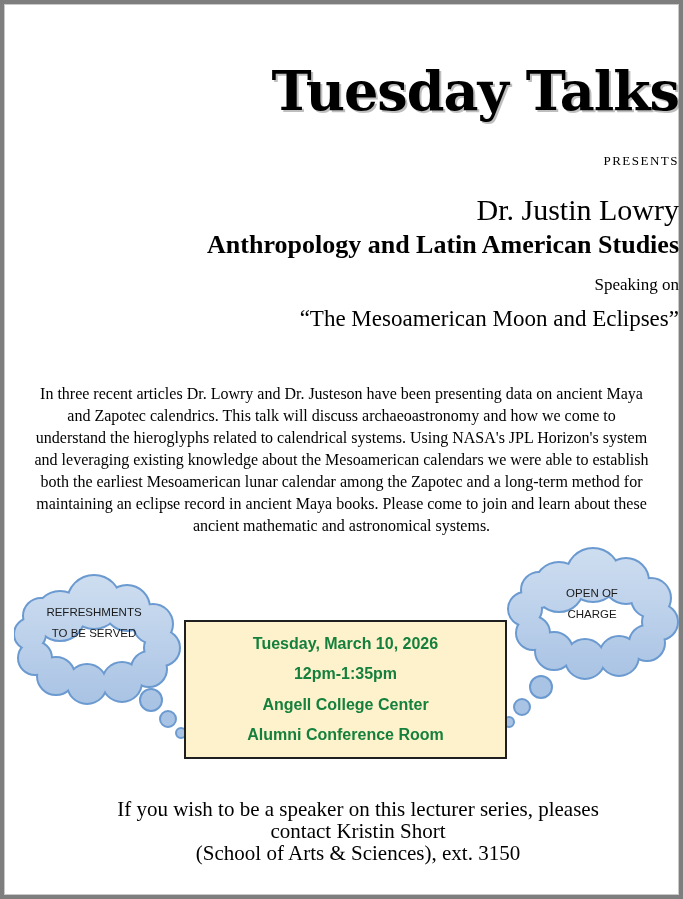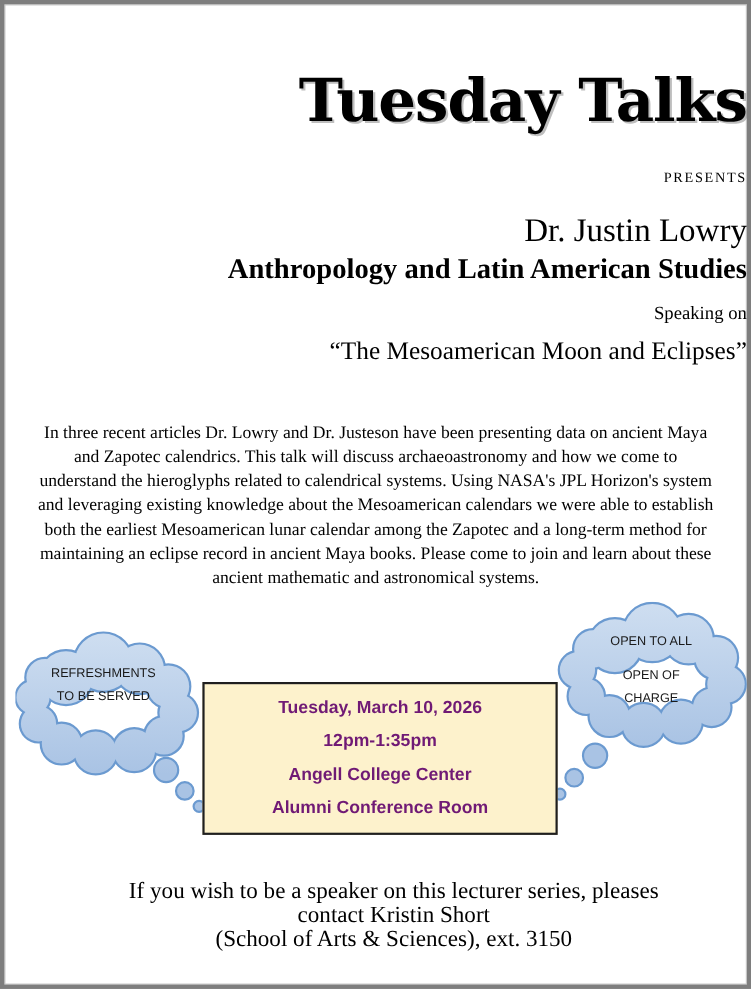"OPEN TO ALL" div { html: <div>OPEN TO ALL</div> -> none }
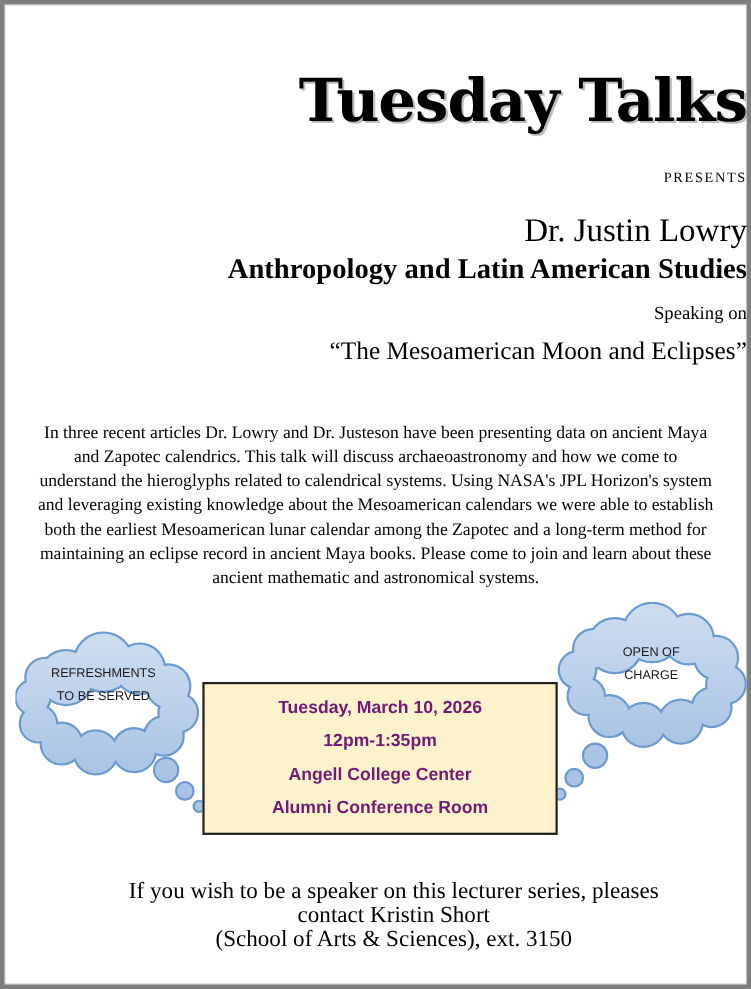"Tuesday, March 10, 2026" .event-box { color: #701a75 -> #15803d }
